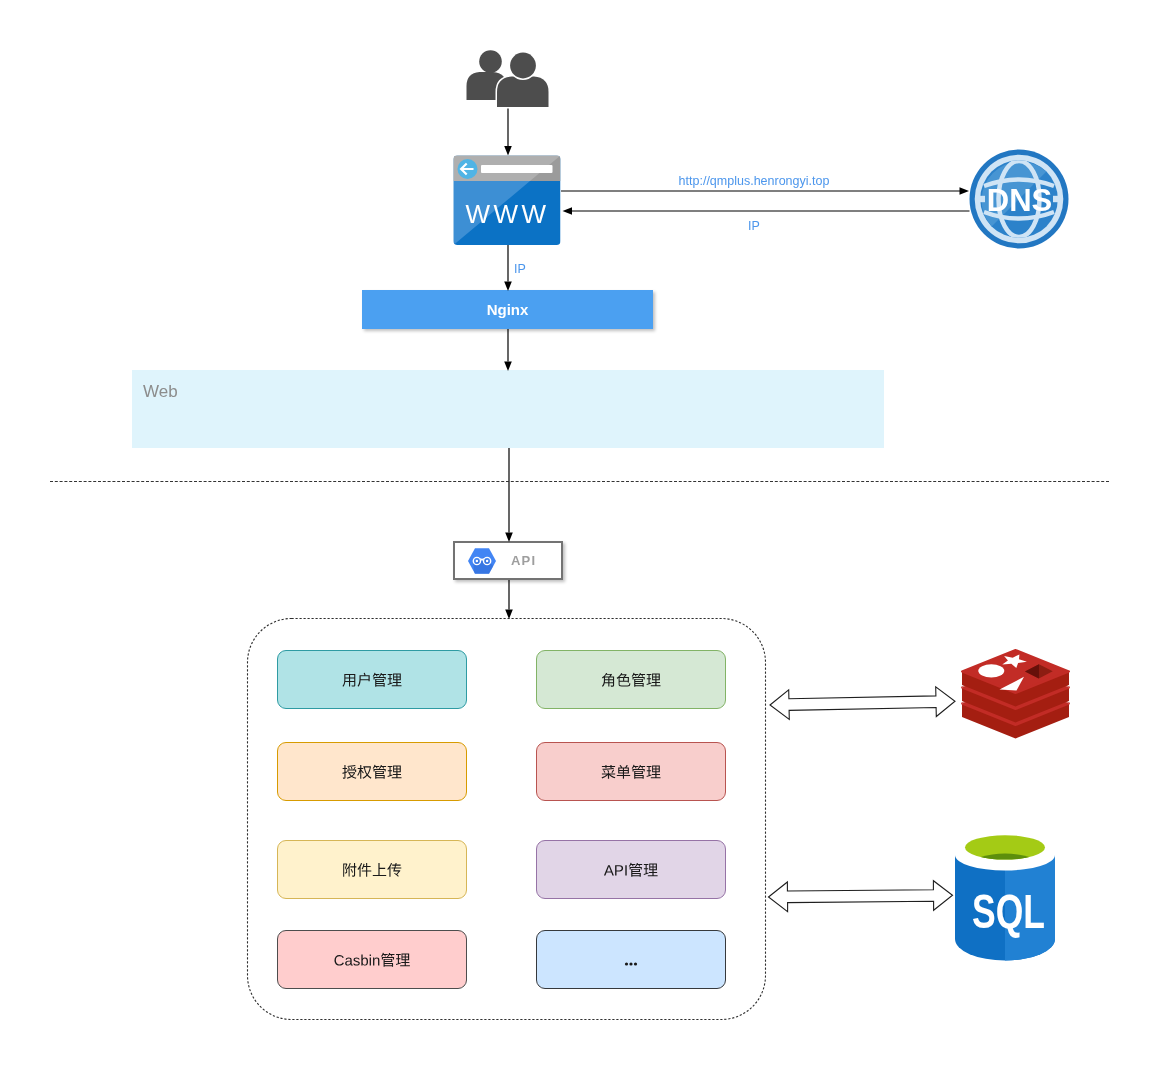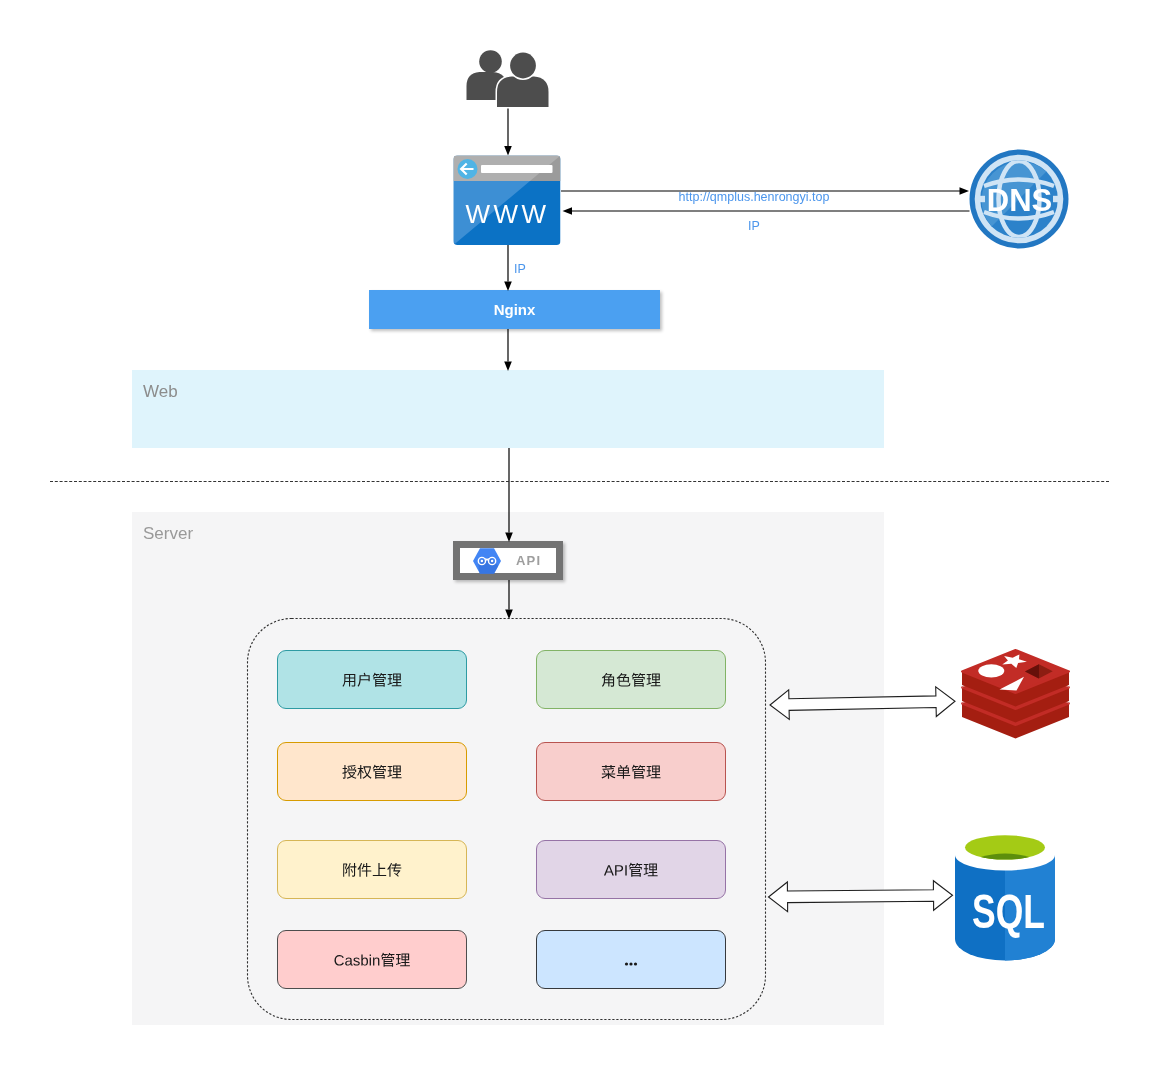"http://qmplus.henrongyi.top" div.bluelbl { top: 190px -> 174px }
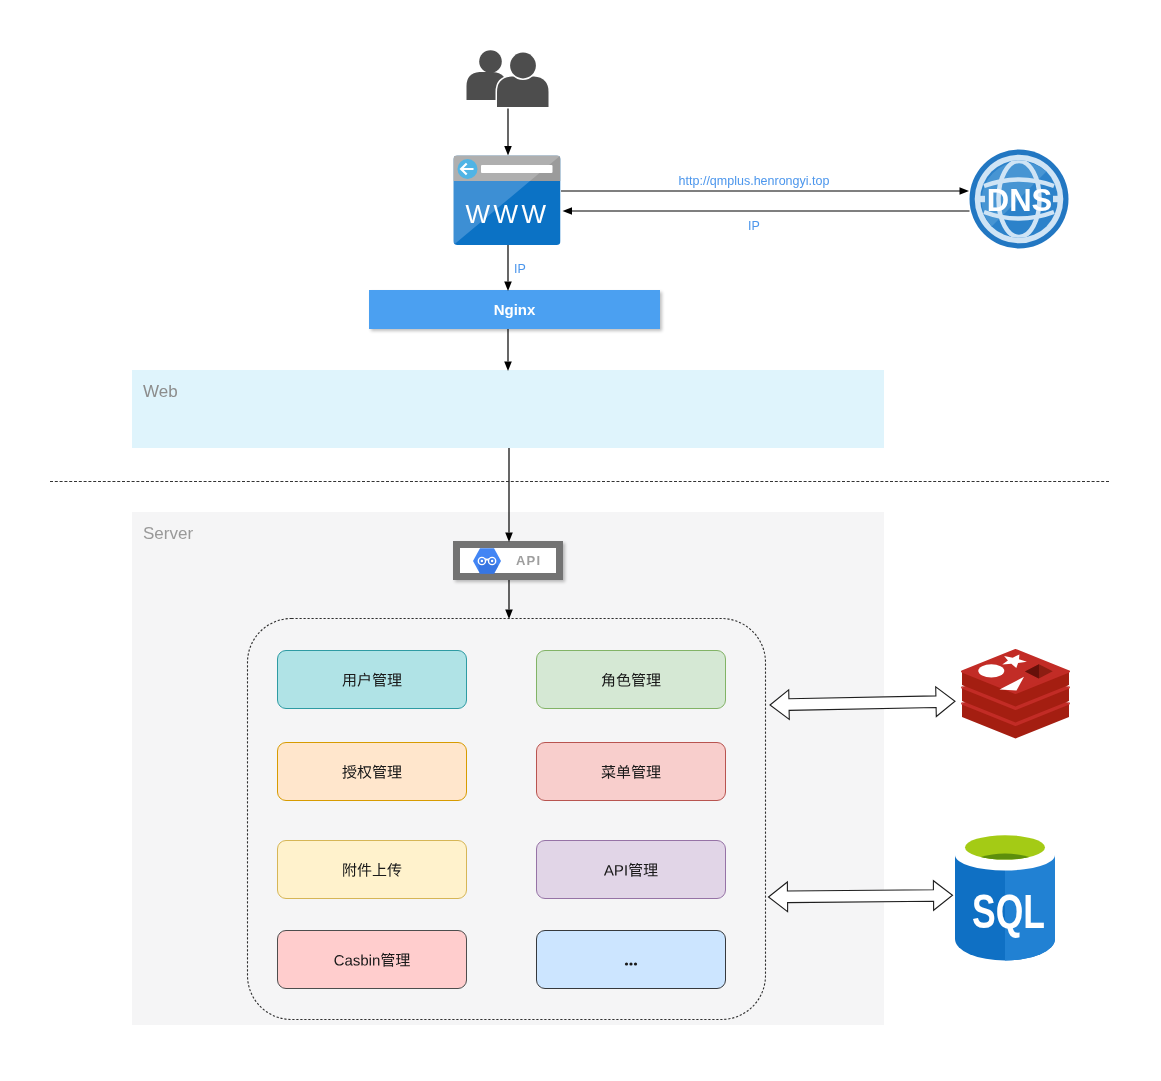"Nginx" .nginx { margin-left: 7px -> none }
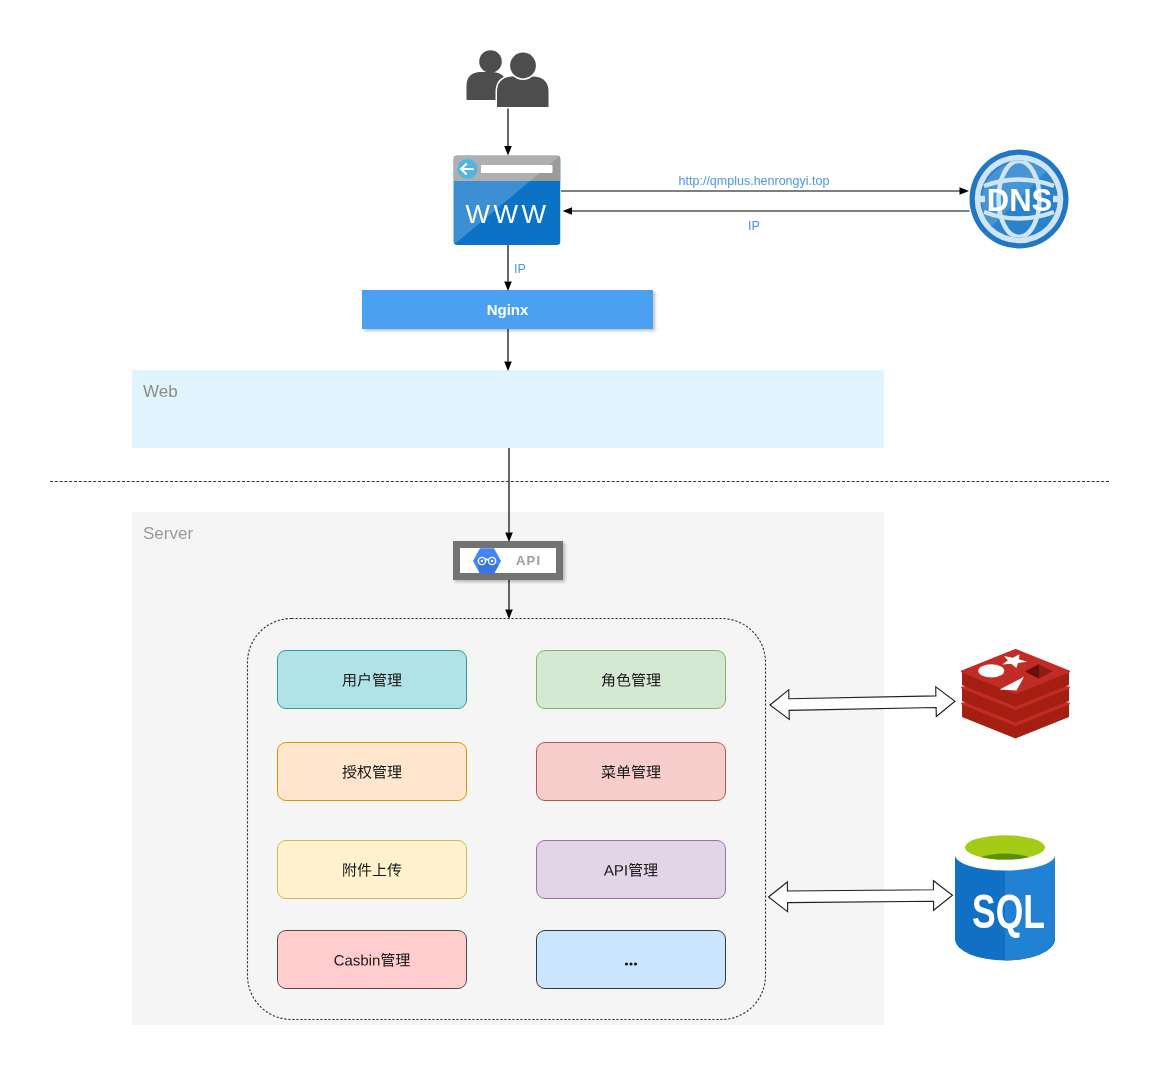"Server" div.band { html: <div> <div>Server</div> </div> -> none }
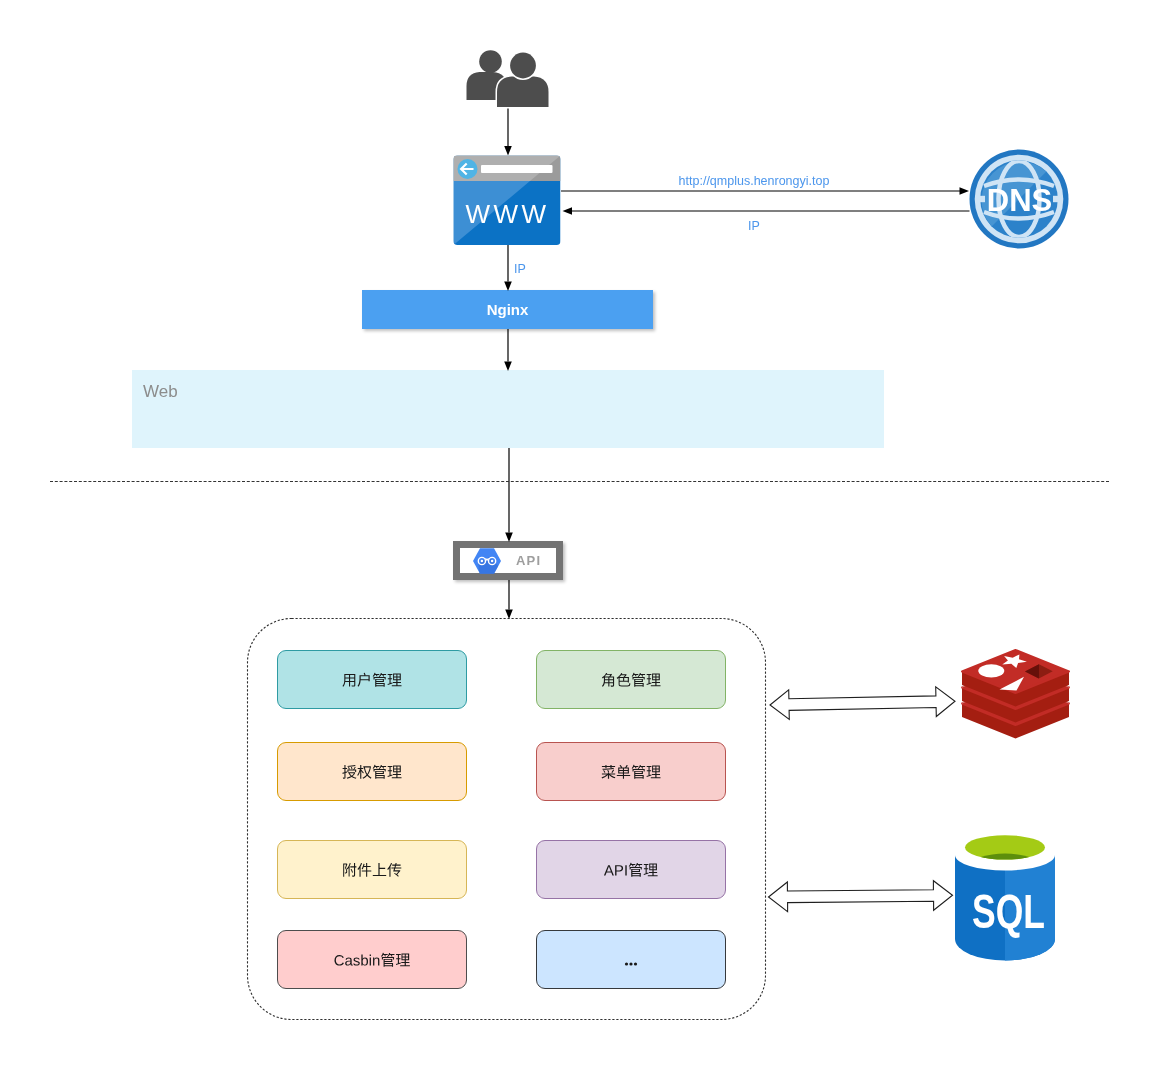"API" .apibox { border: 7px solid #737373 -> 2px solid #737373 }
